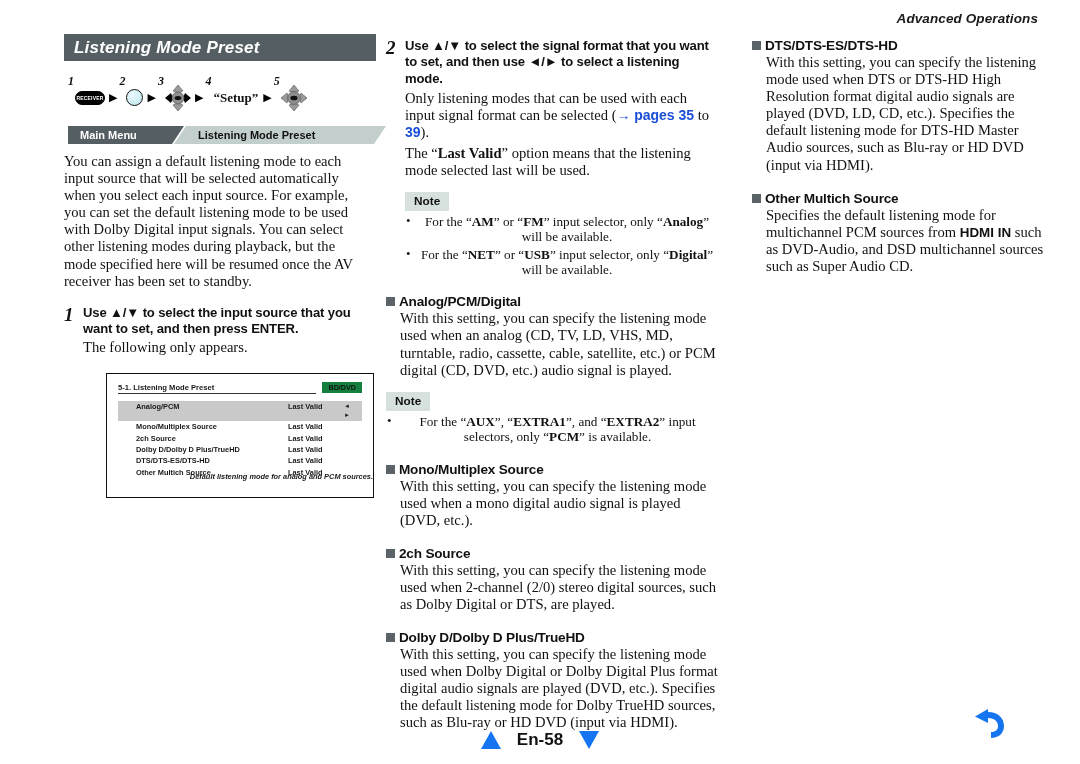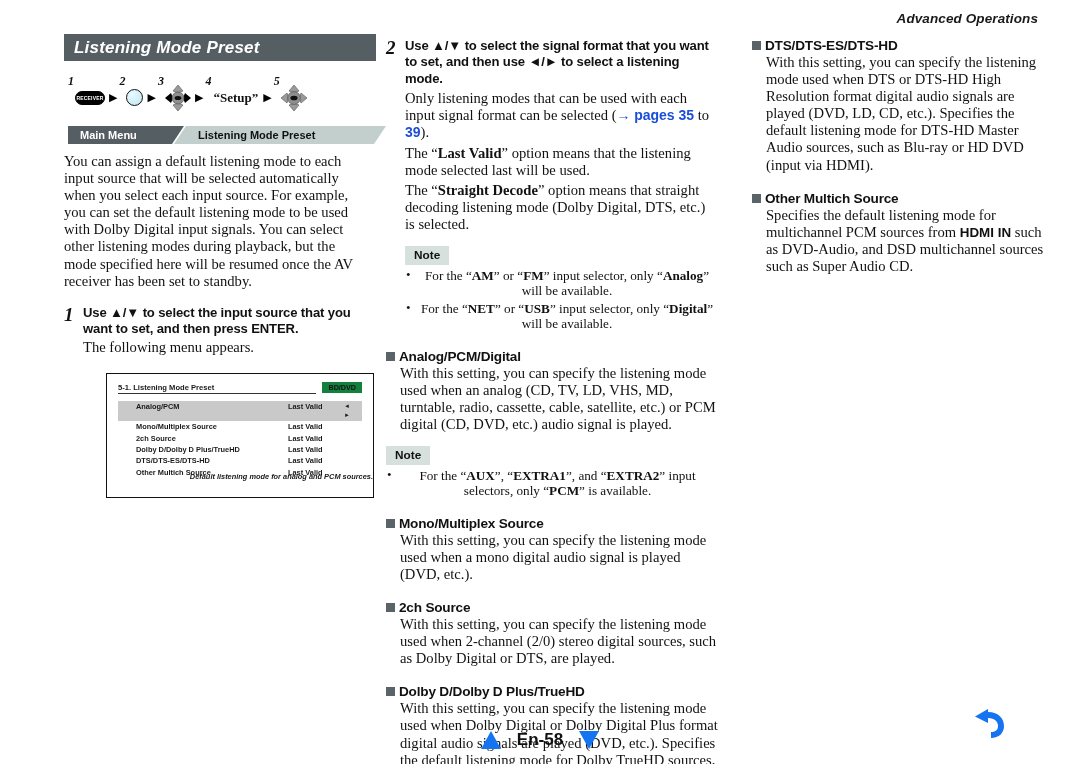"The “Straight Decode” option means" p.body { html: <p><span>The “</span><b>Straight Decode</b><span>” option means that straight decoding listening mode (Dolby Digital, DTS, etc.) is selected.</span></p> -> none }
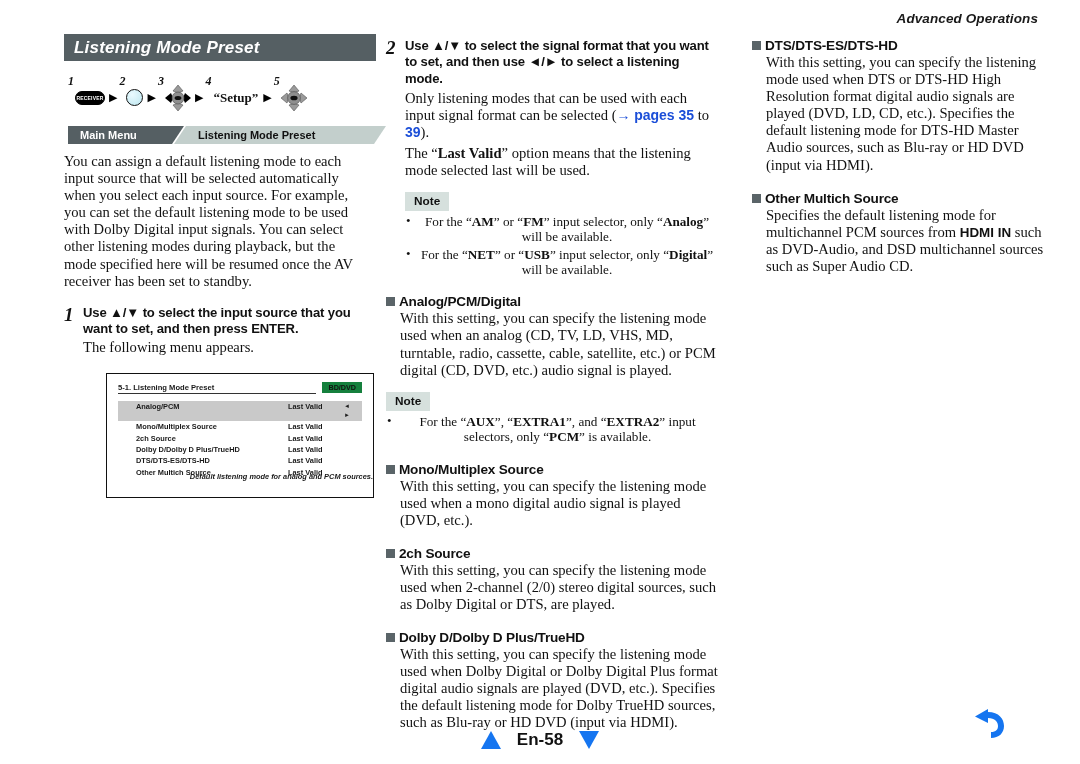"The following menu appears." div.step-sub { text: menu -> only }
